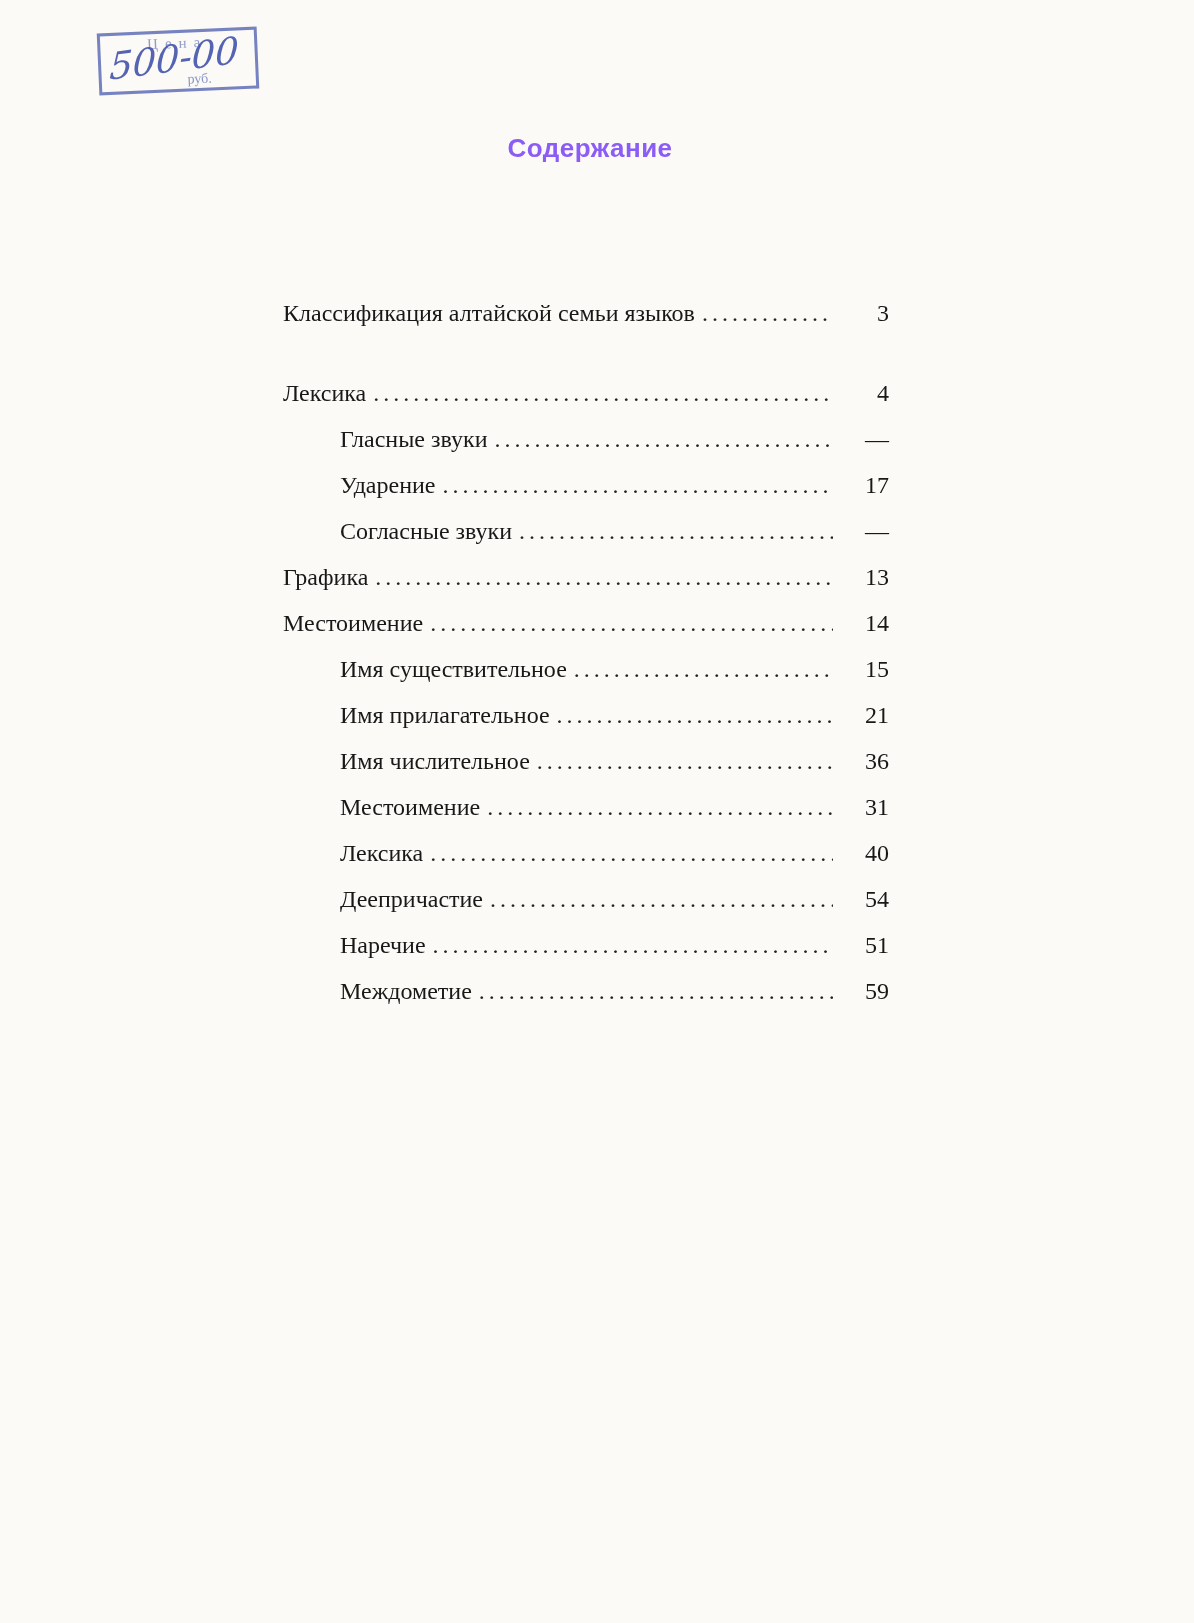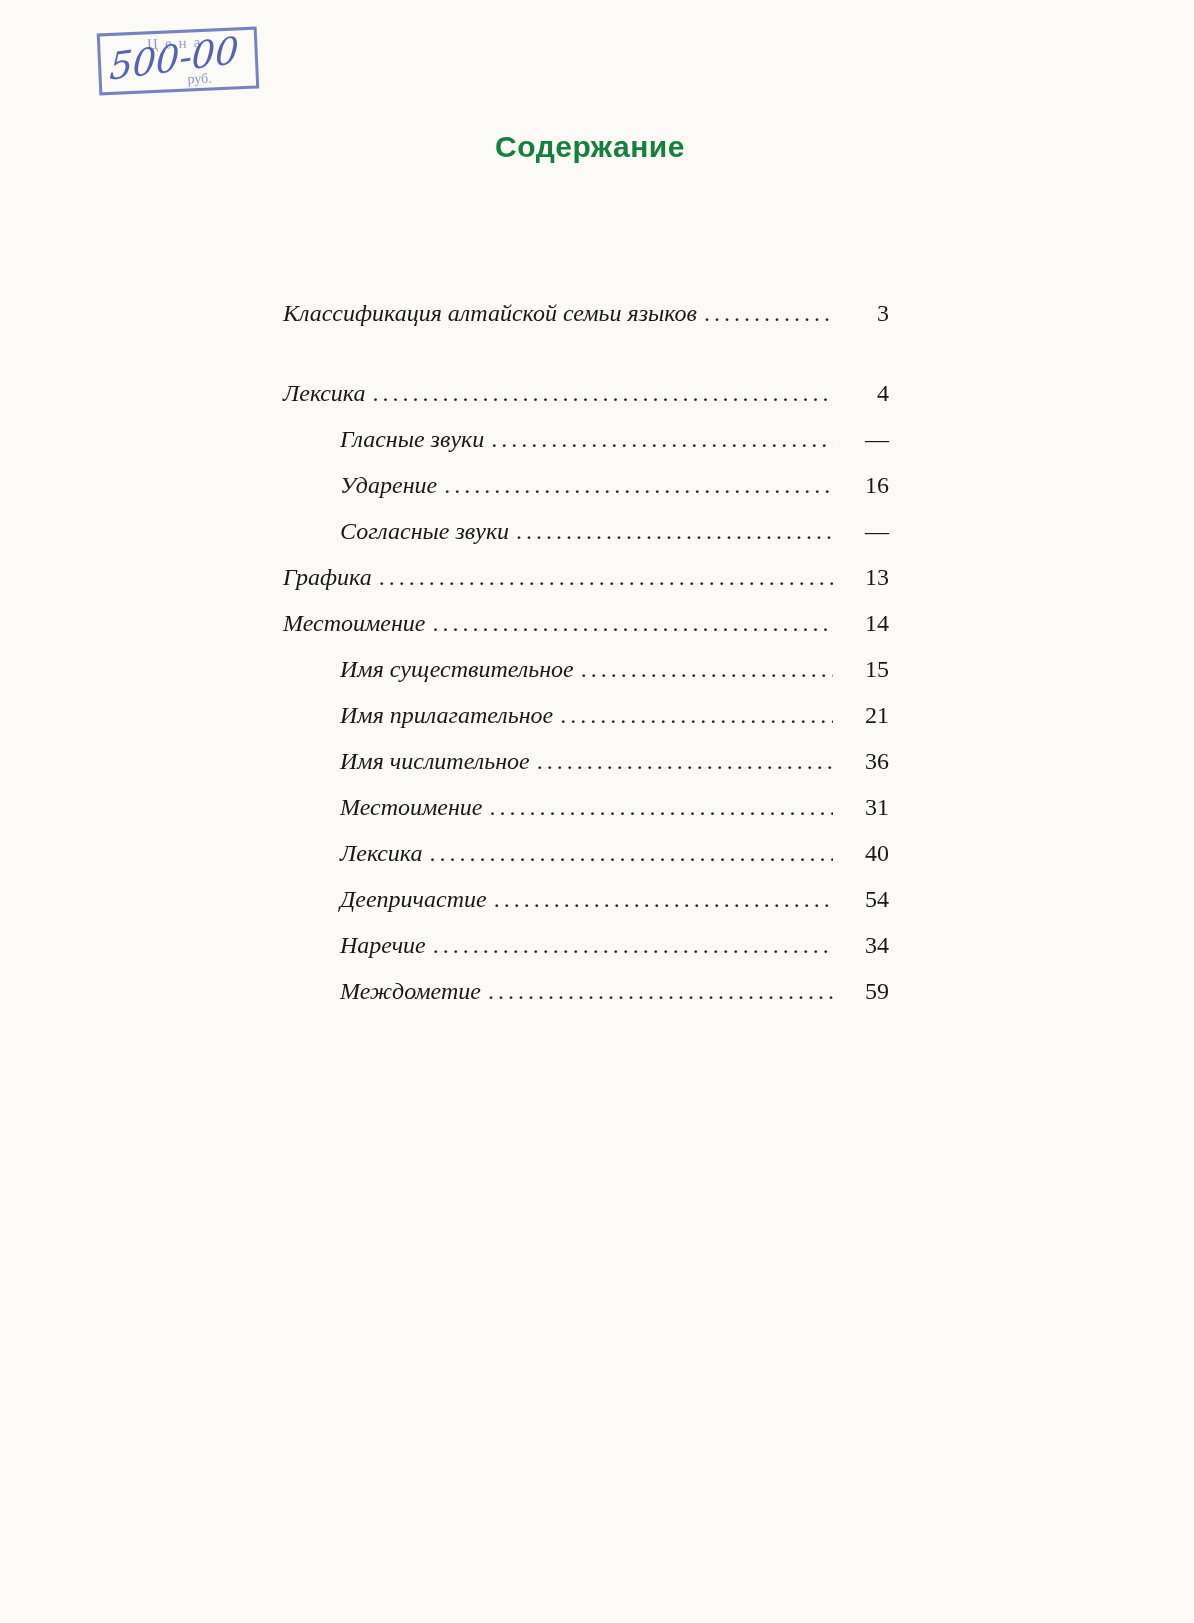"Содержание" .page-title { color: #15803d -> #8b5cf6; font-size: 30px -> 26px; top: 110px -> 116px }
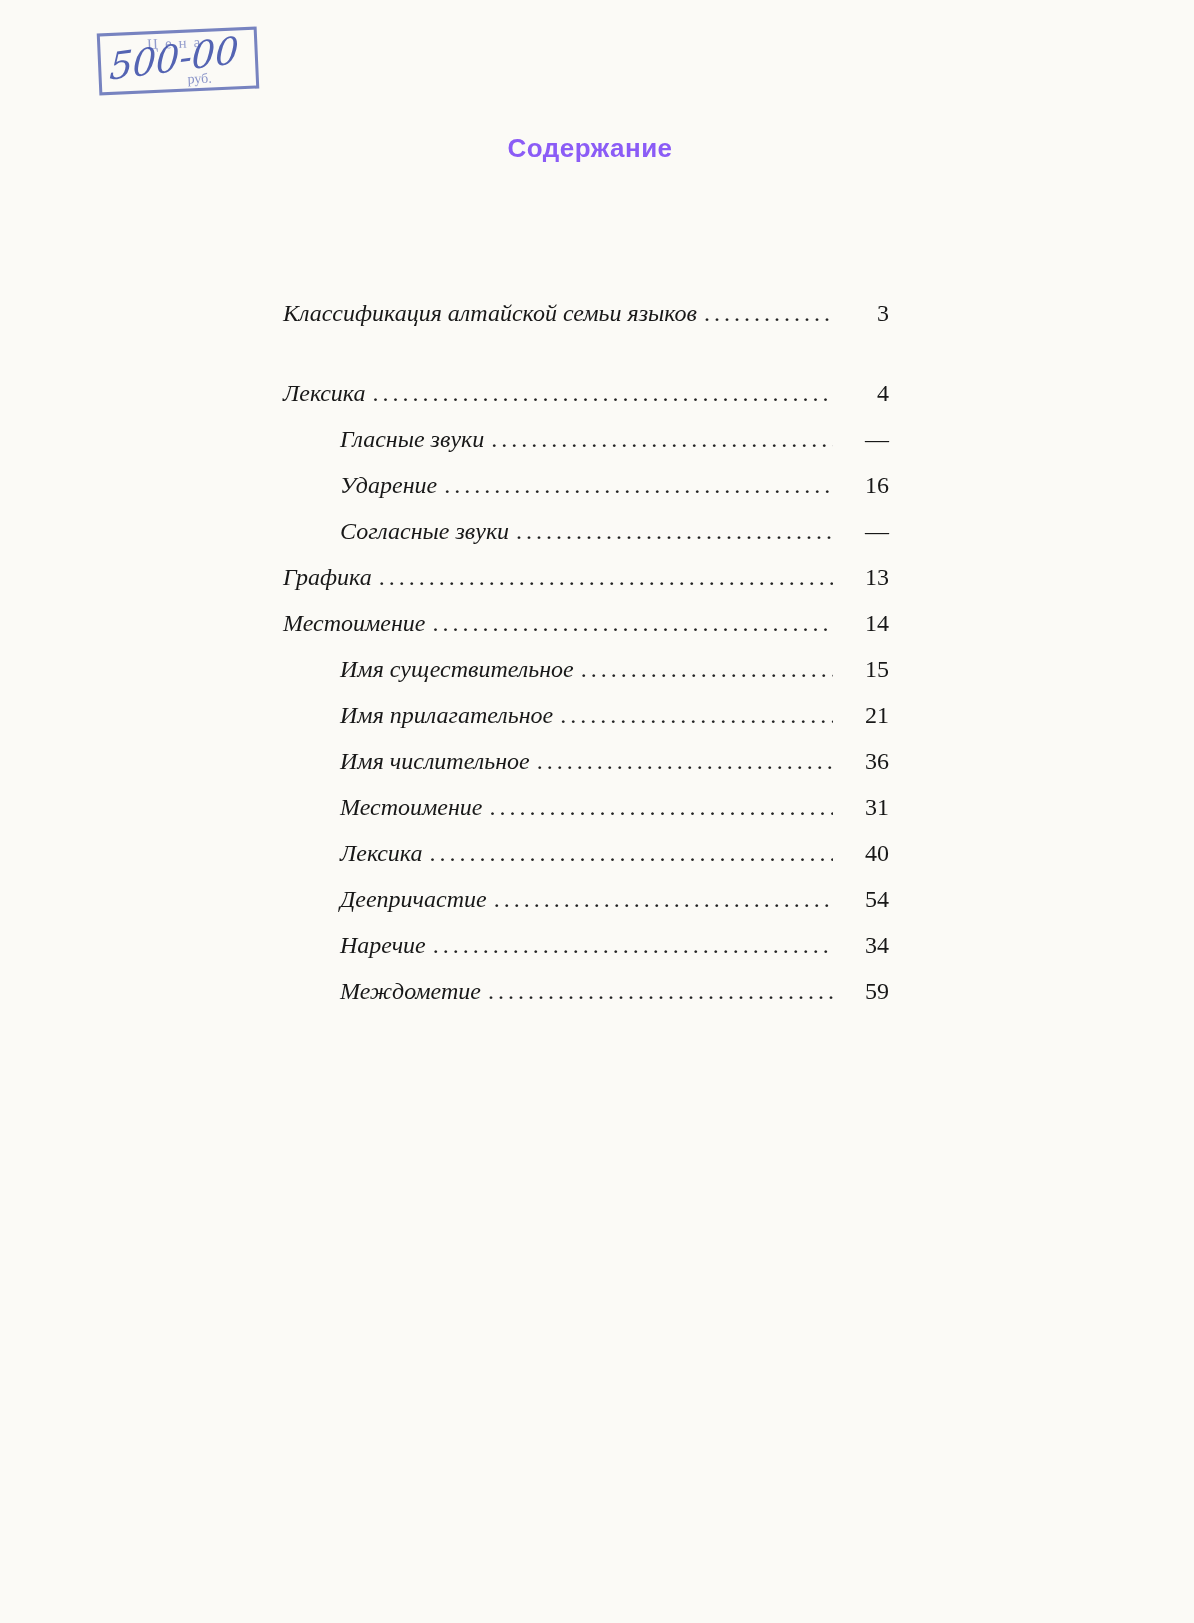"Классификация алтайской семьи языков" .label { font-style: italic -> none }
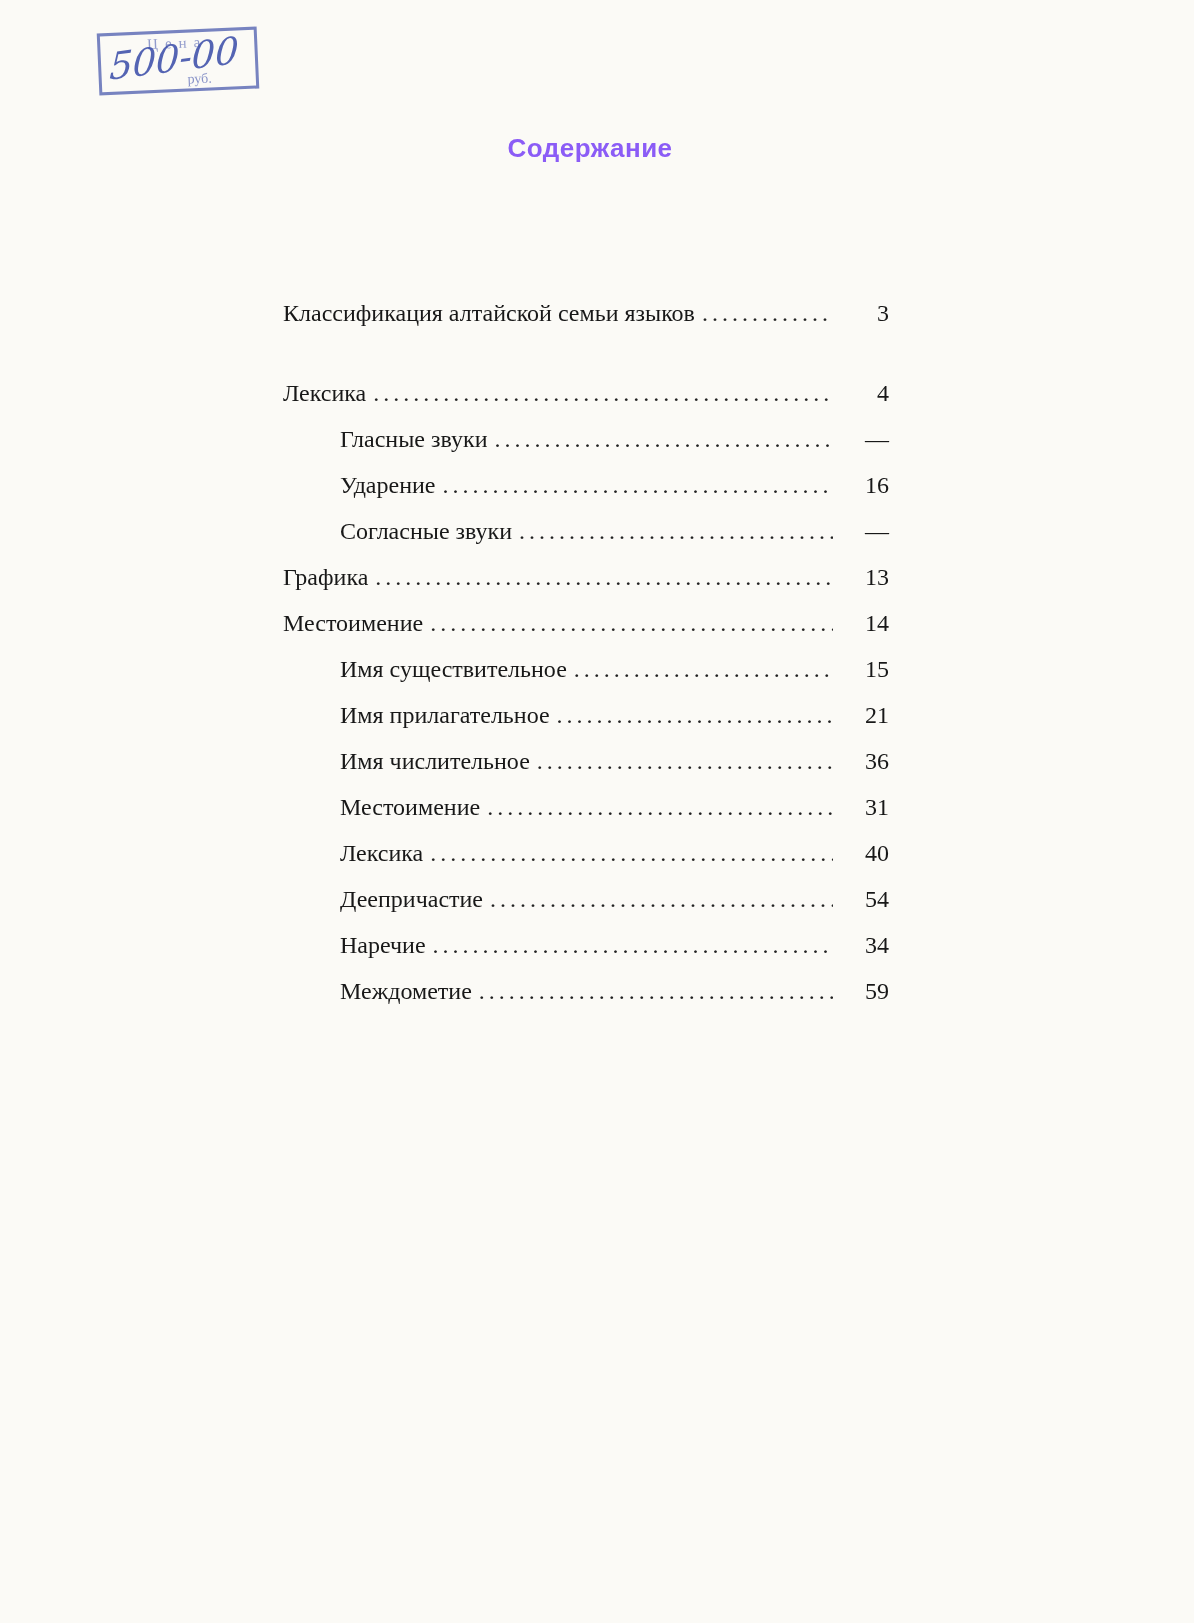"16" span.pagenum { text: 16 -> 17 }
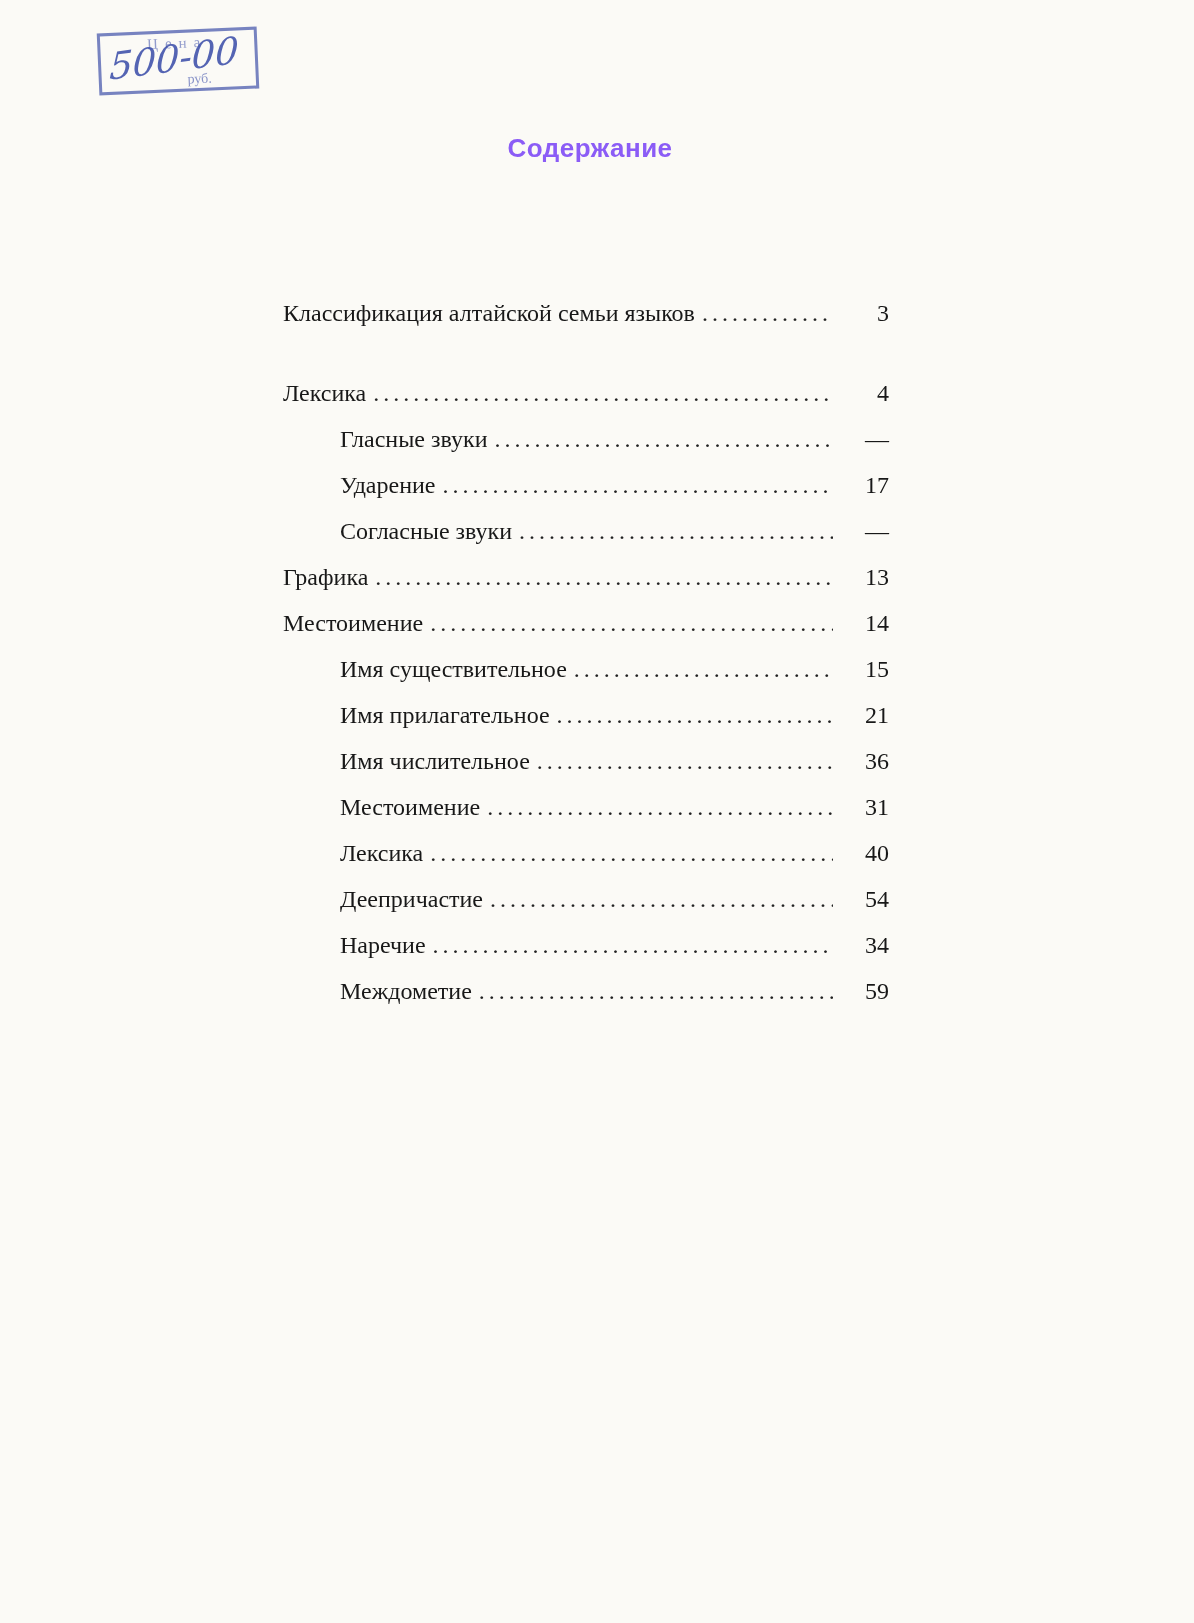"34" span.pagenum { text: 34 -> 51 }
